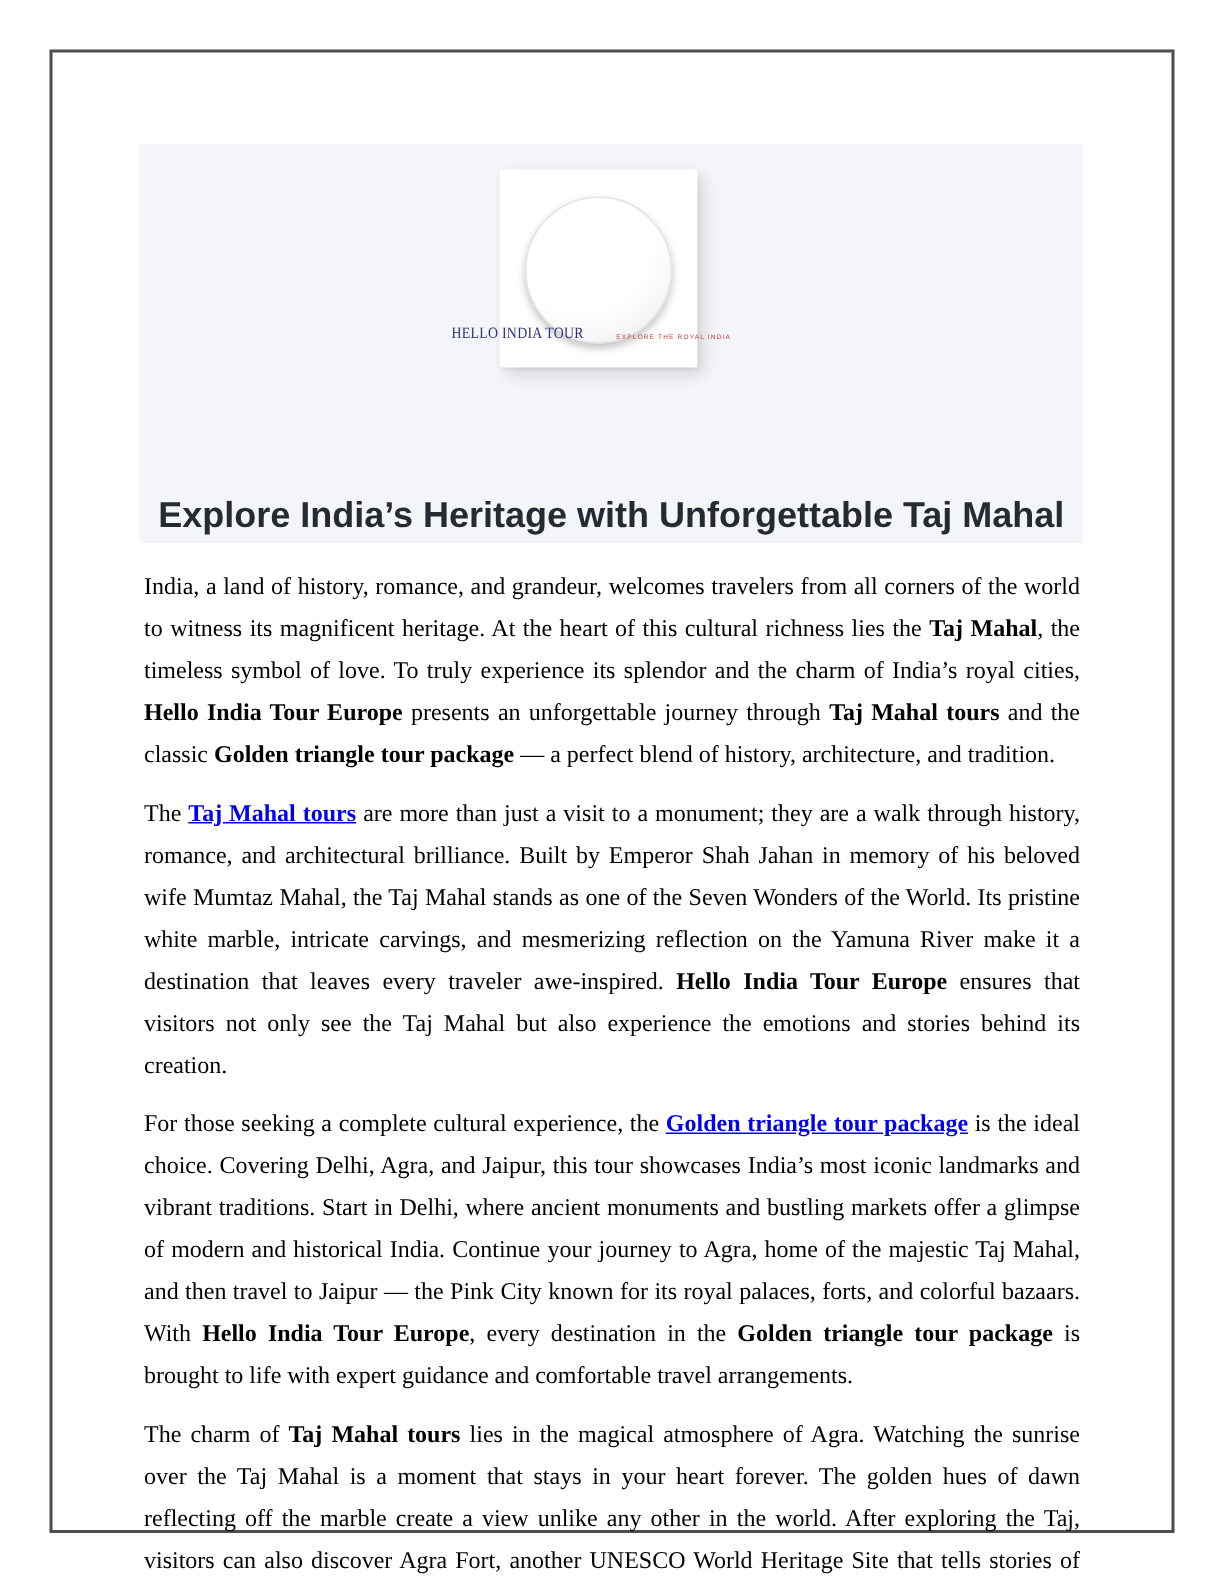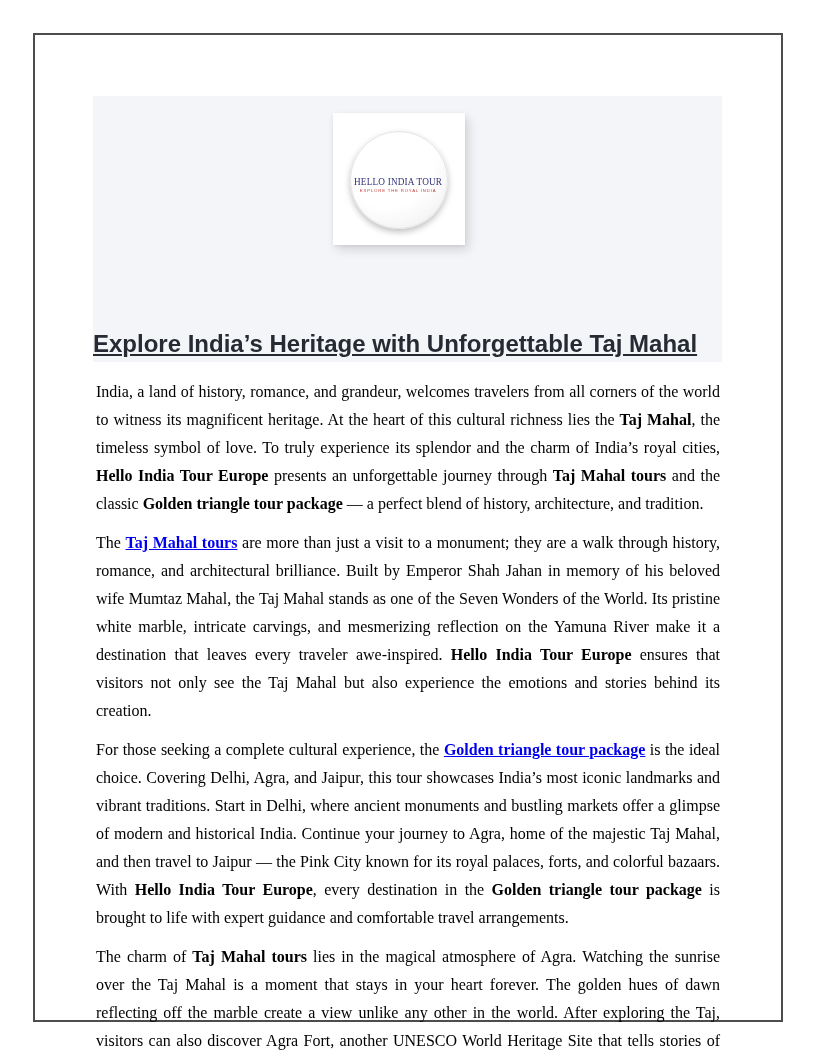"HELLO INDIA TOUR" .logo-circle { align-items: center -> flex-end; flex-direction: column -> row }
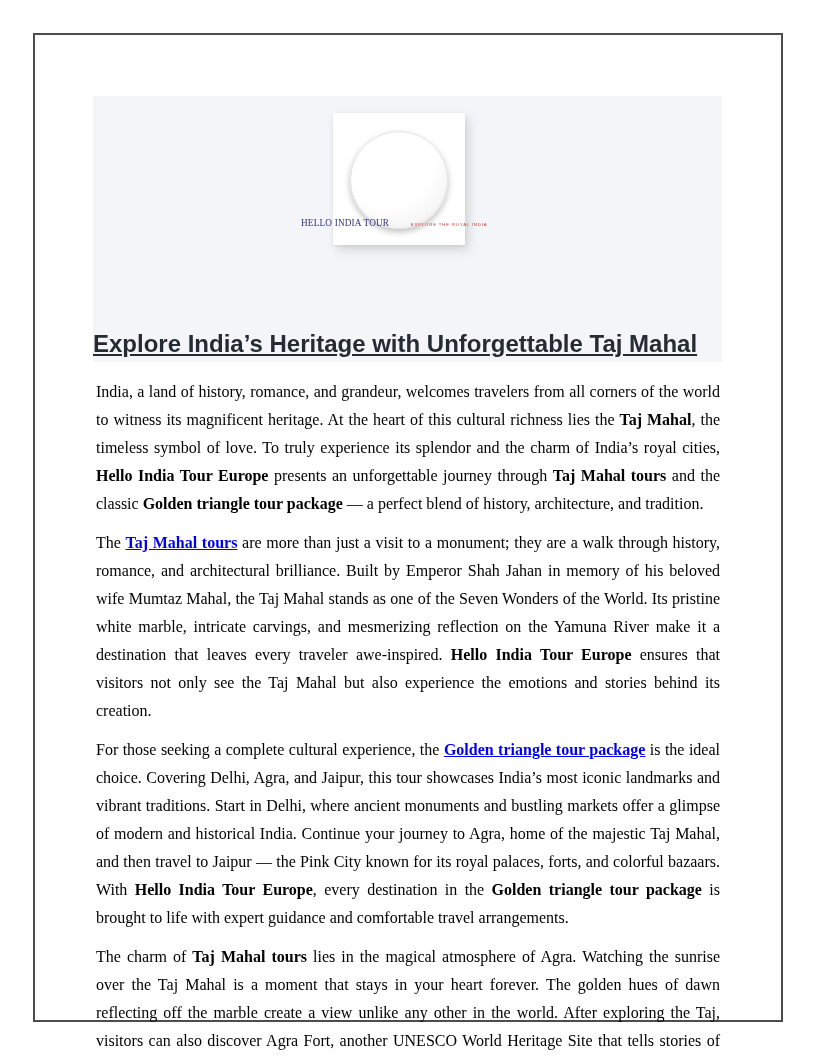"Explore India’s Heritage with" .title { text-align: none -> center; text-decoration: underline -> none }
